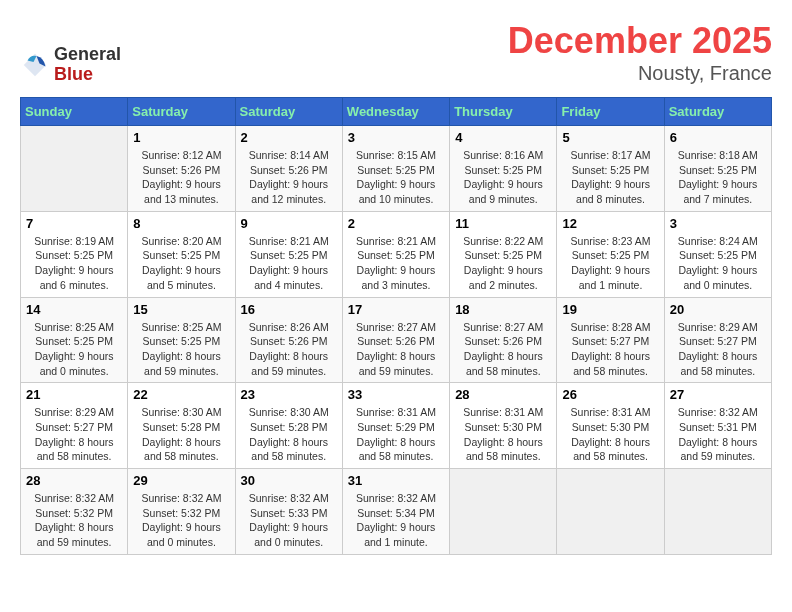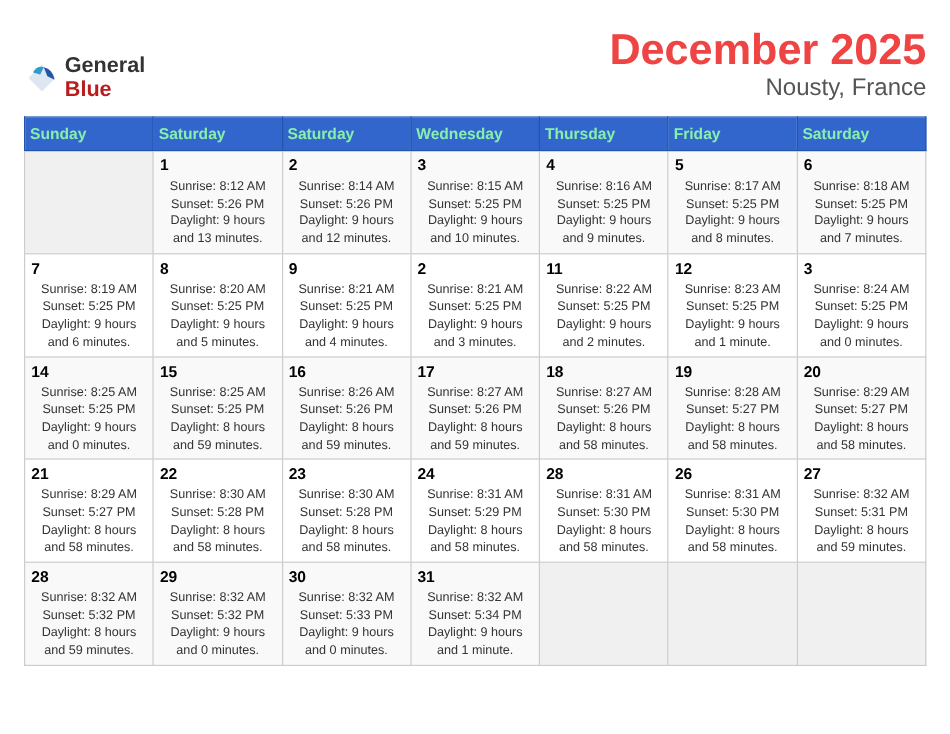"24" div.day-num { text: 24 -> 33 }
